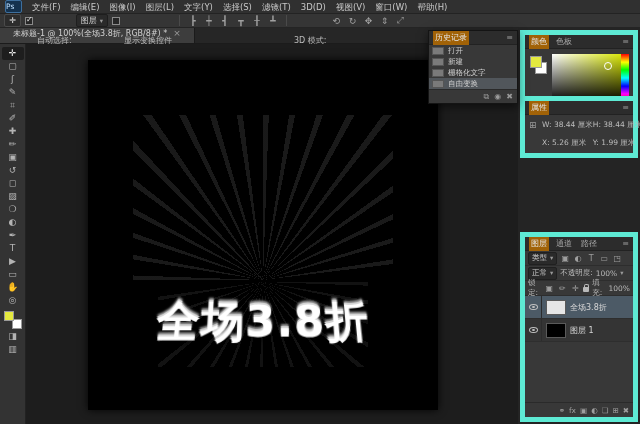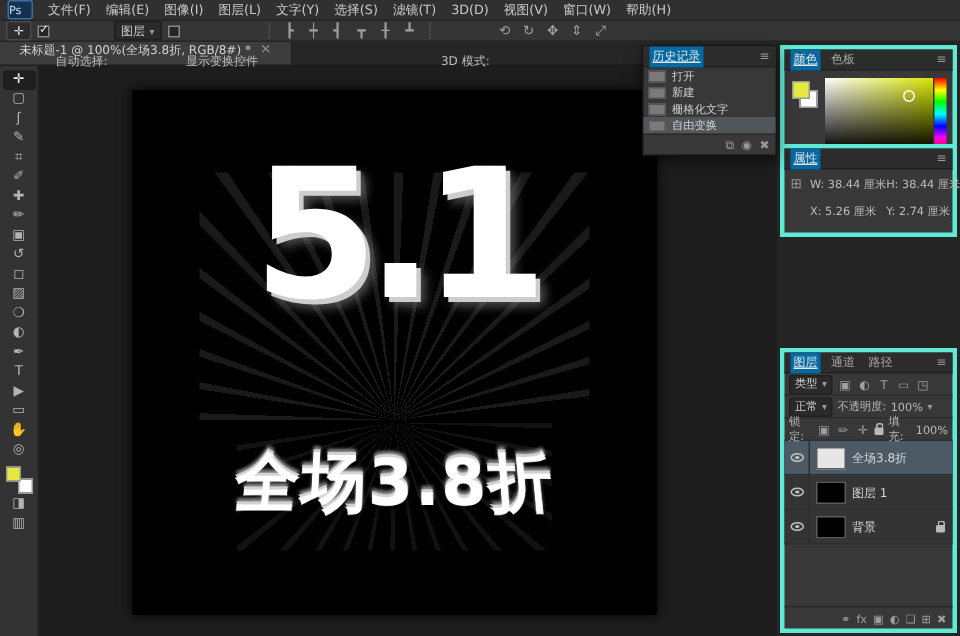"历史记录" .ptab.active { background: #0369a1 -> #a16207; text-decoration: underline -> none }
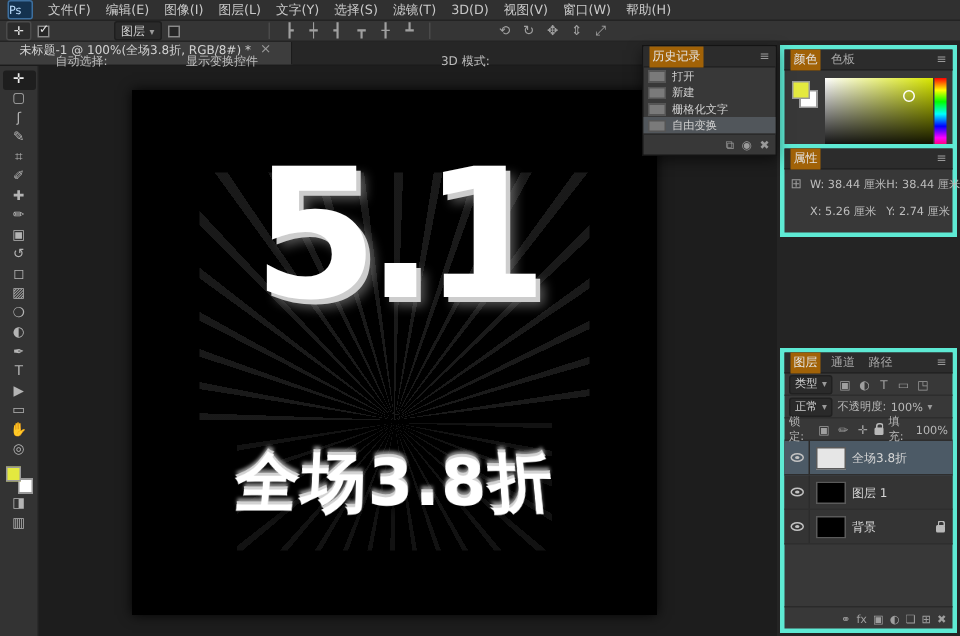"颜色" .panel { border: 3px solid #5eead4 -> 5px solid #5eead4 }
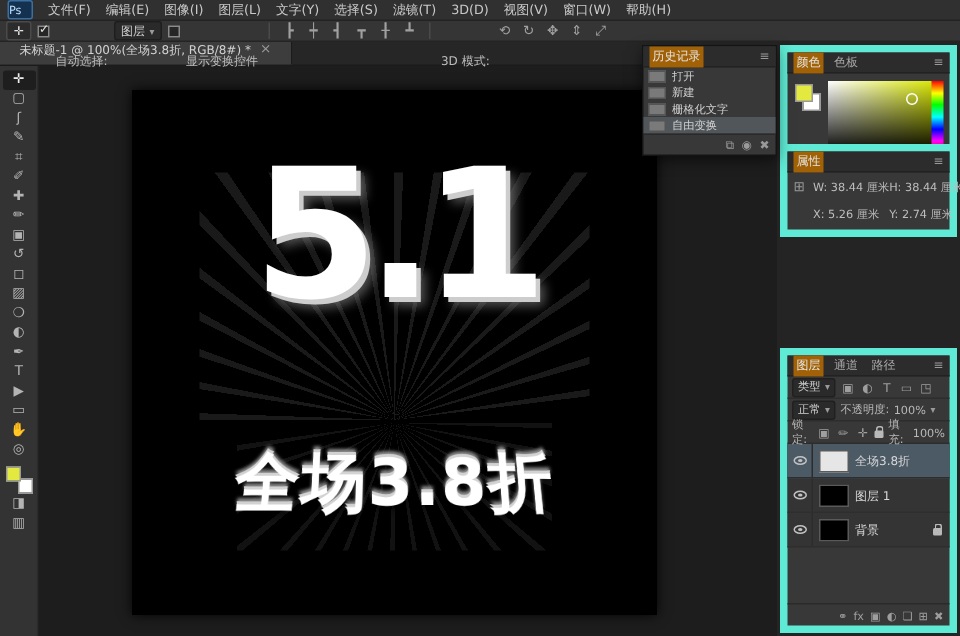"5.1" div.logo51 { html: <div>5.1</div> -> none }
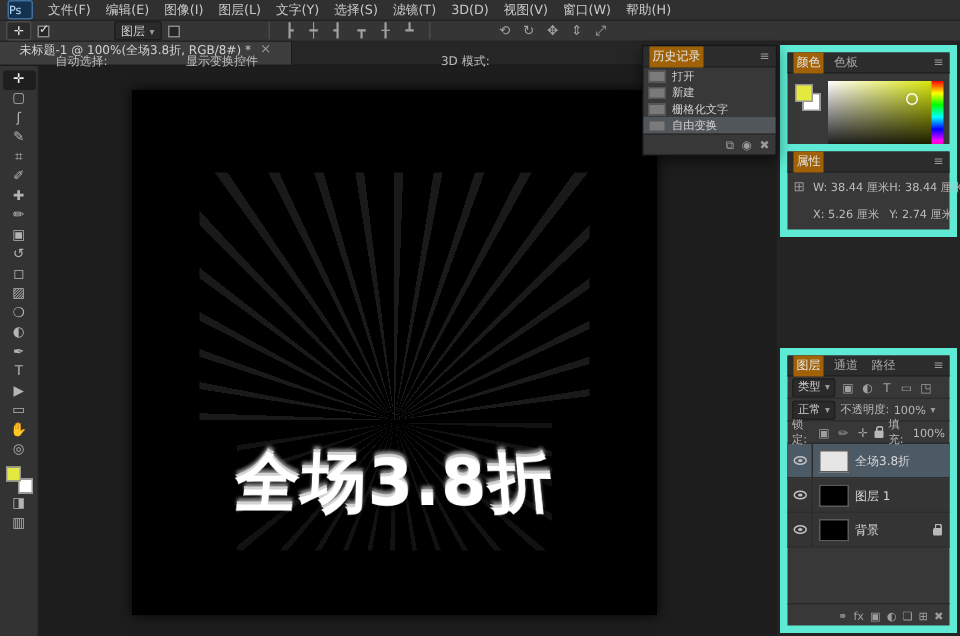"2.74 厘米" span { text: 2.74 -> 1.99 }
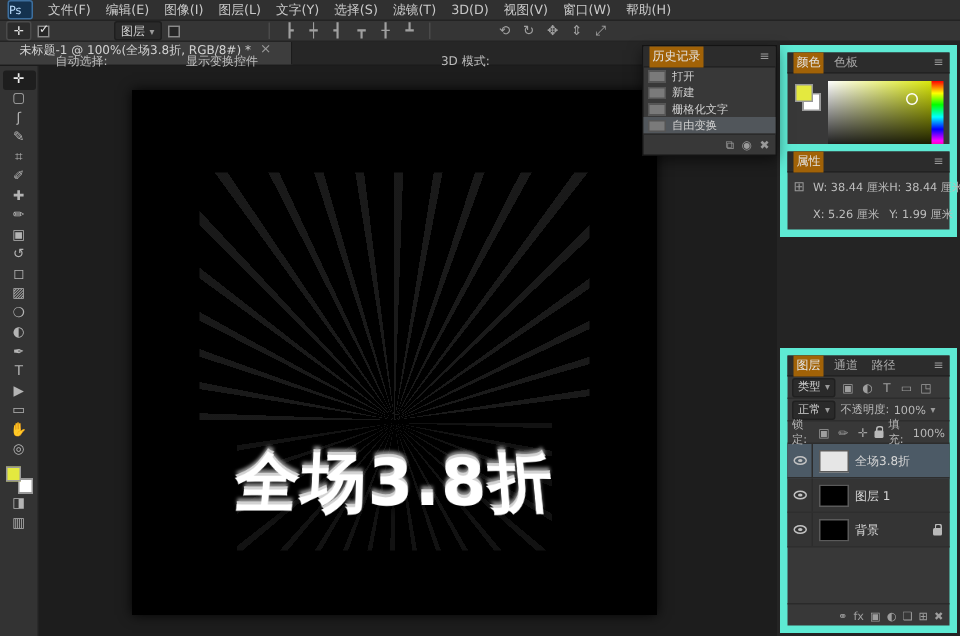"背景" div.lrow { html: <div> <span> <span></span> </span> <span></span> <span>背景</span> <span></span> </div> -> none }
